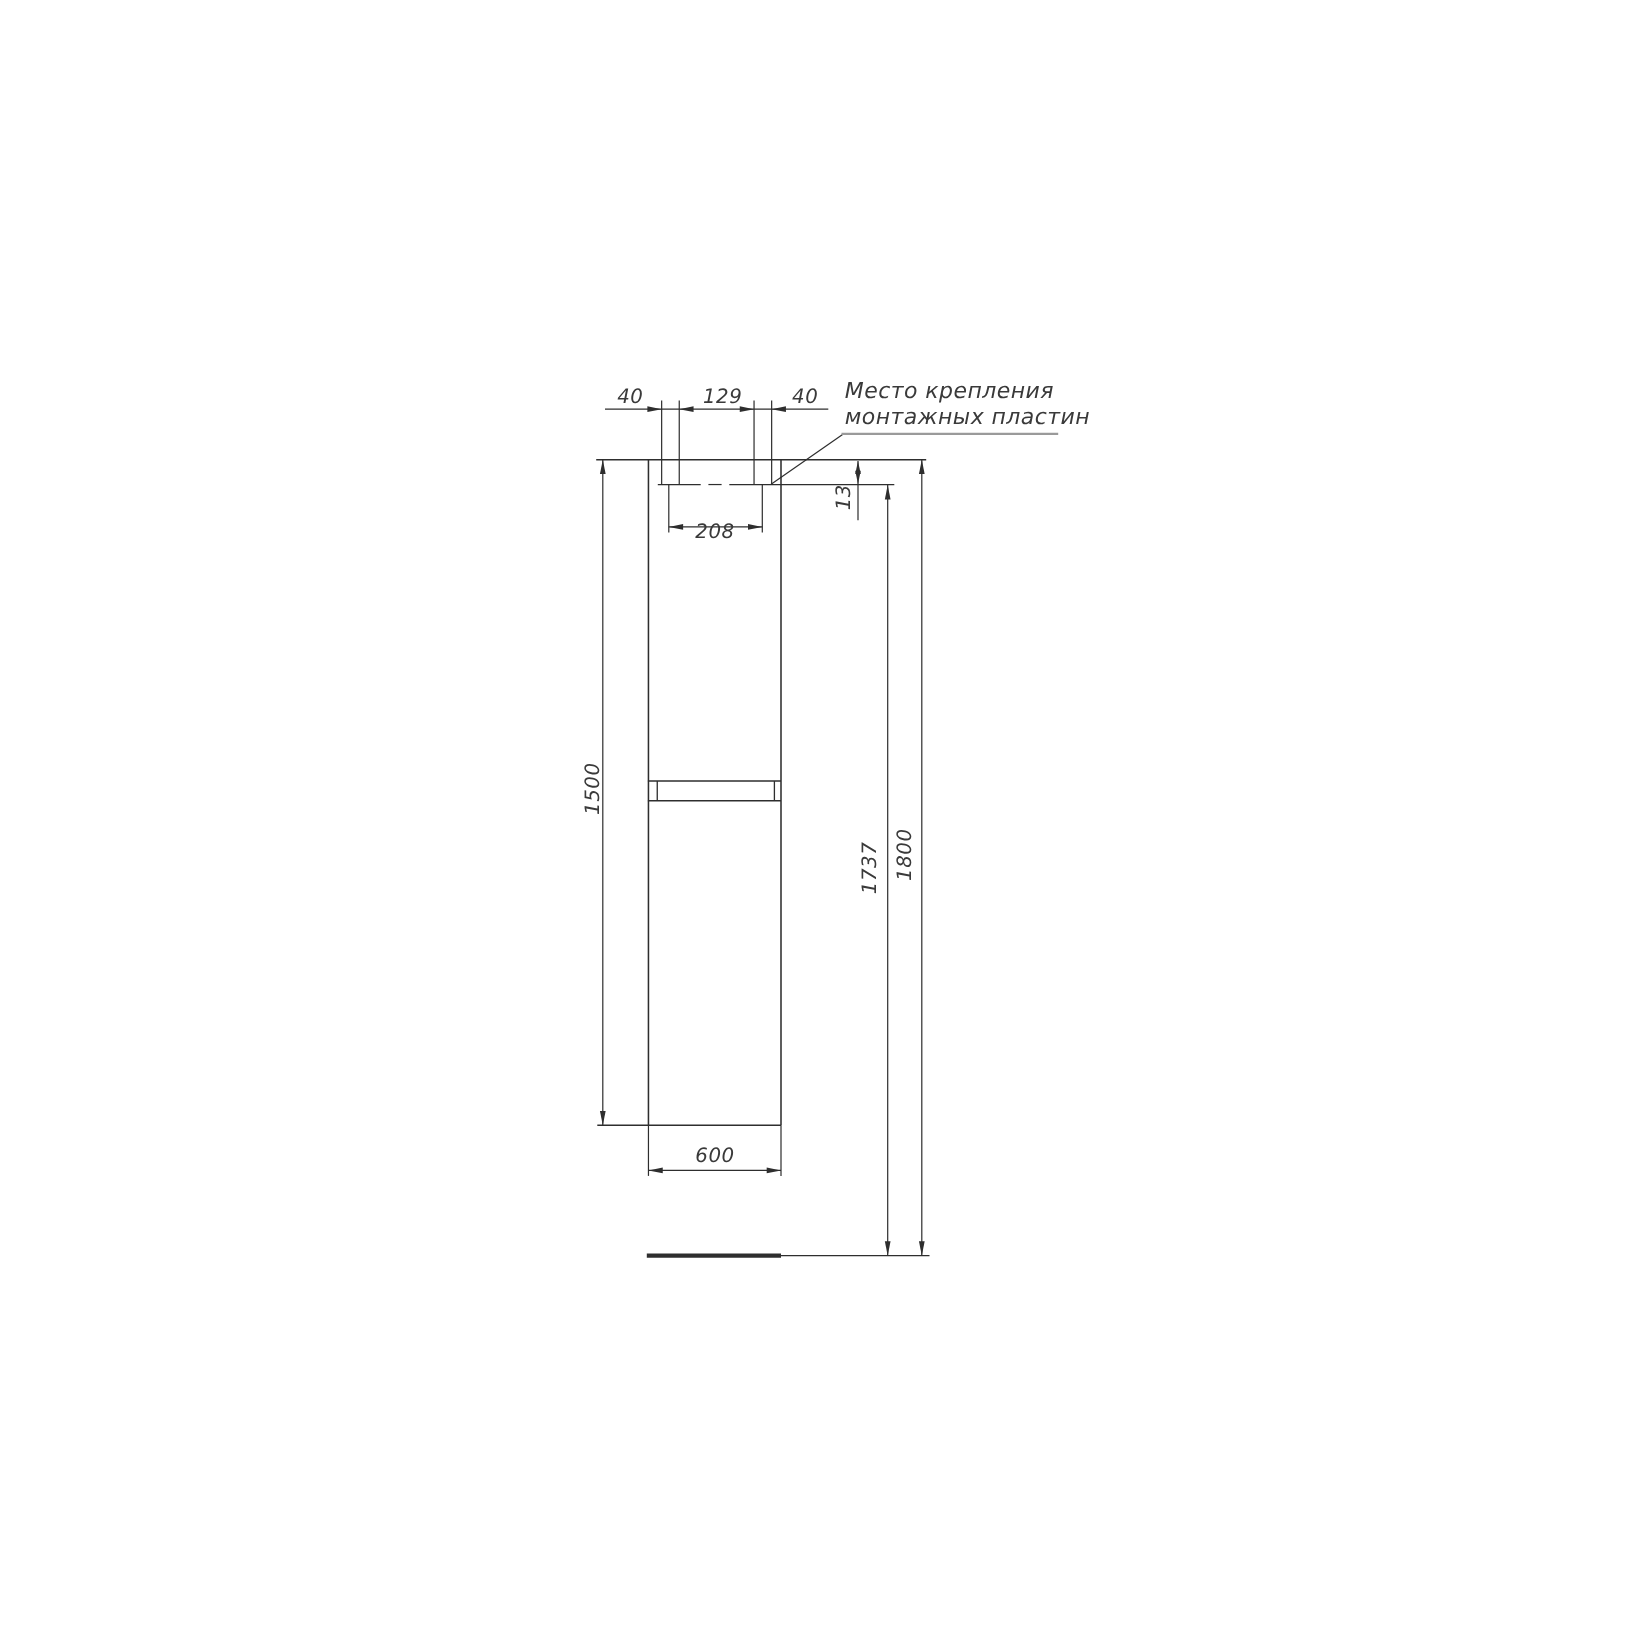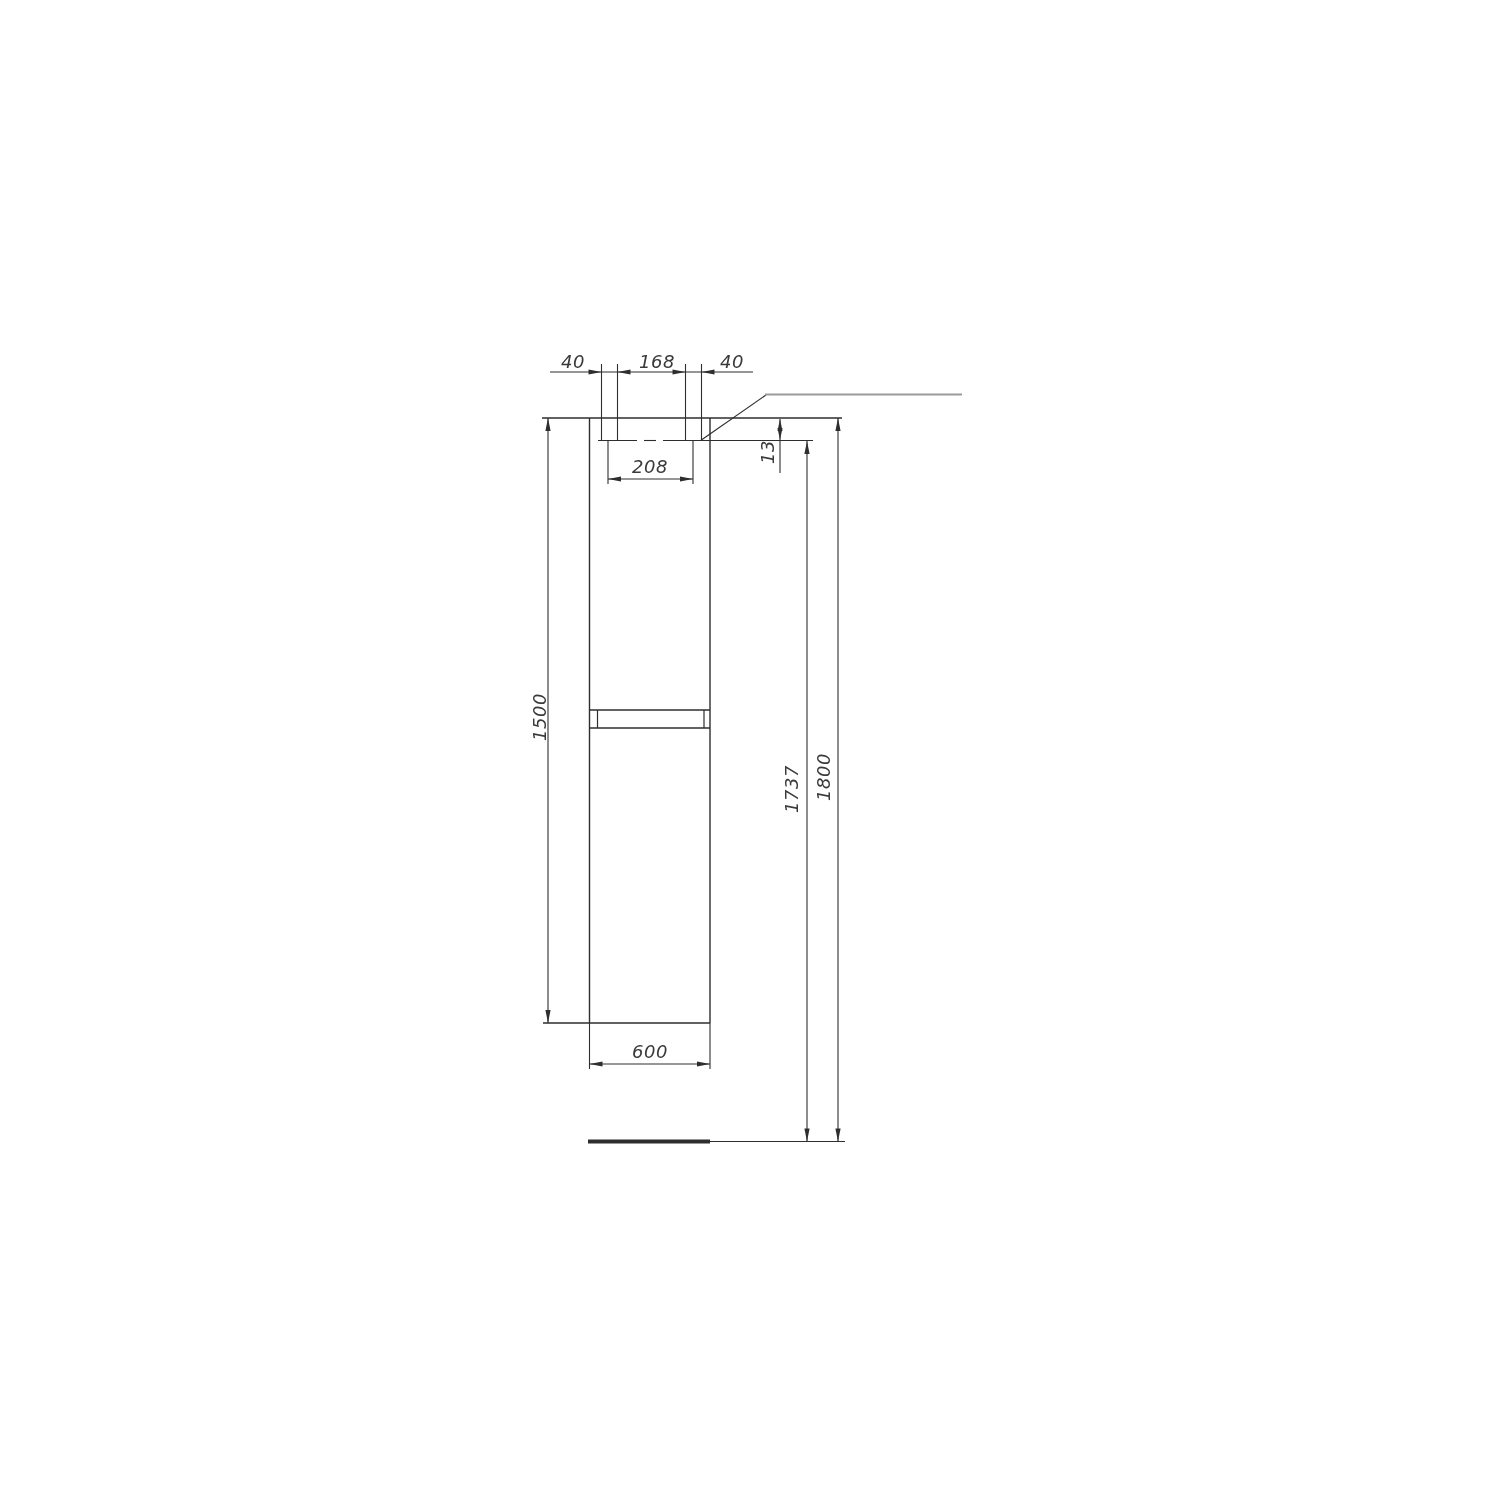"168" div.dim { text: 168 -> 129 }
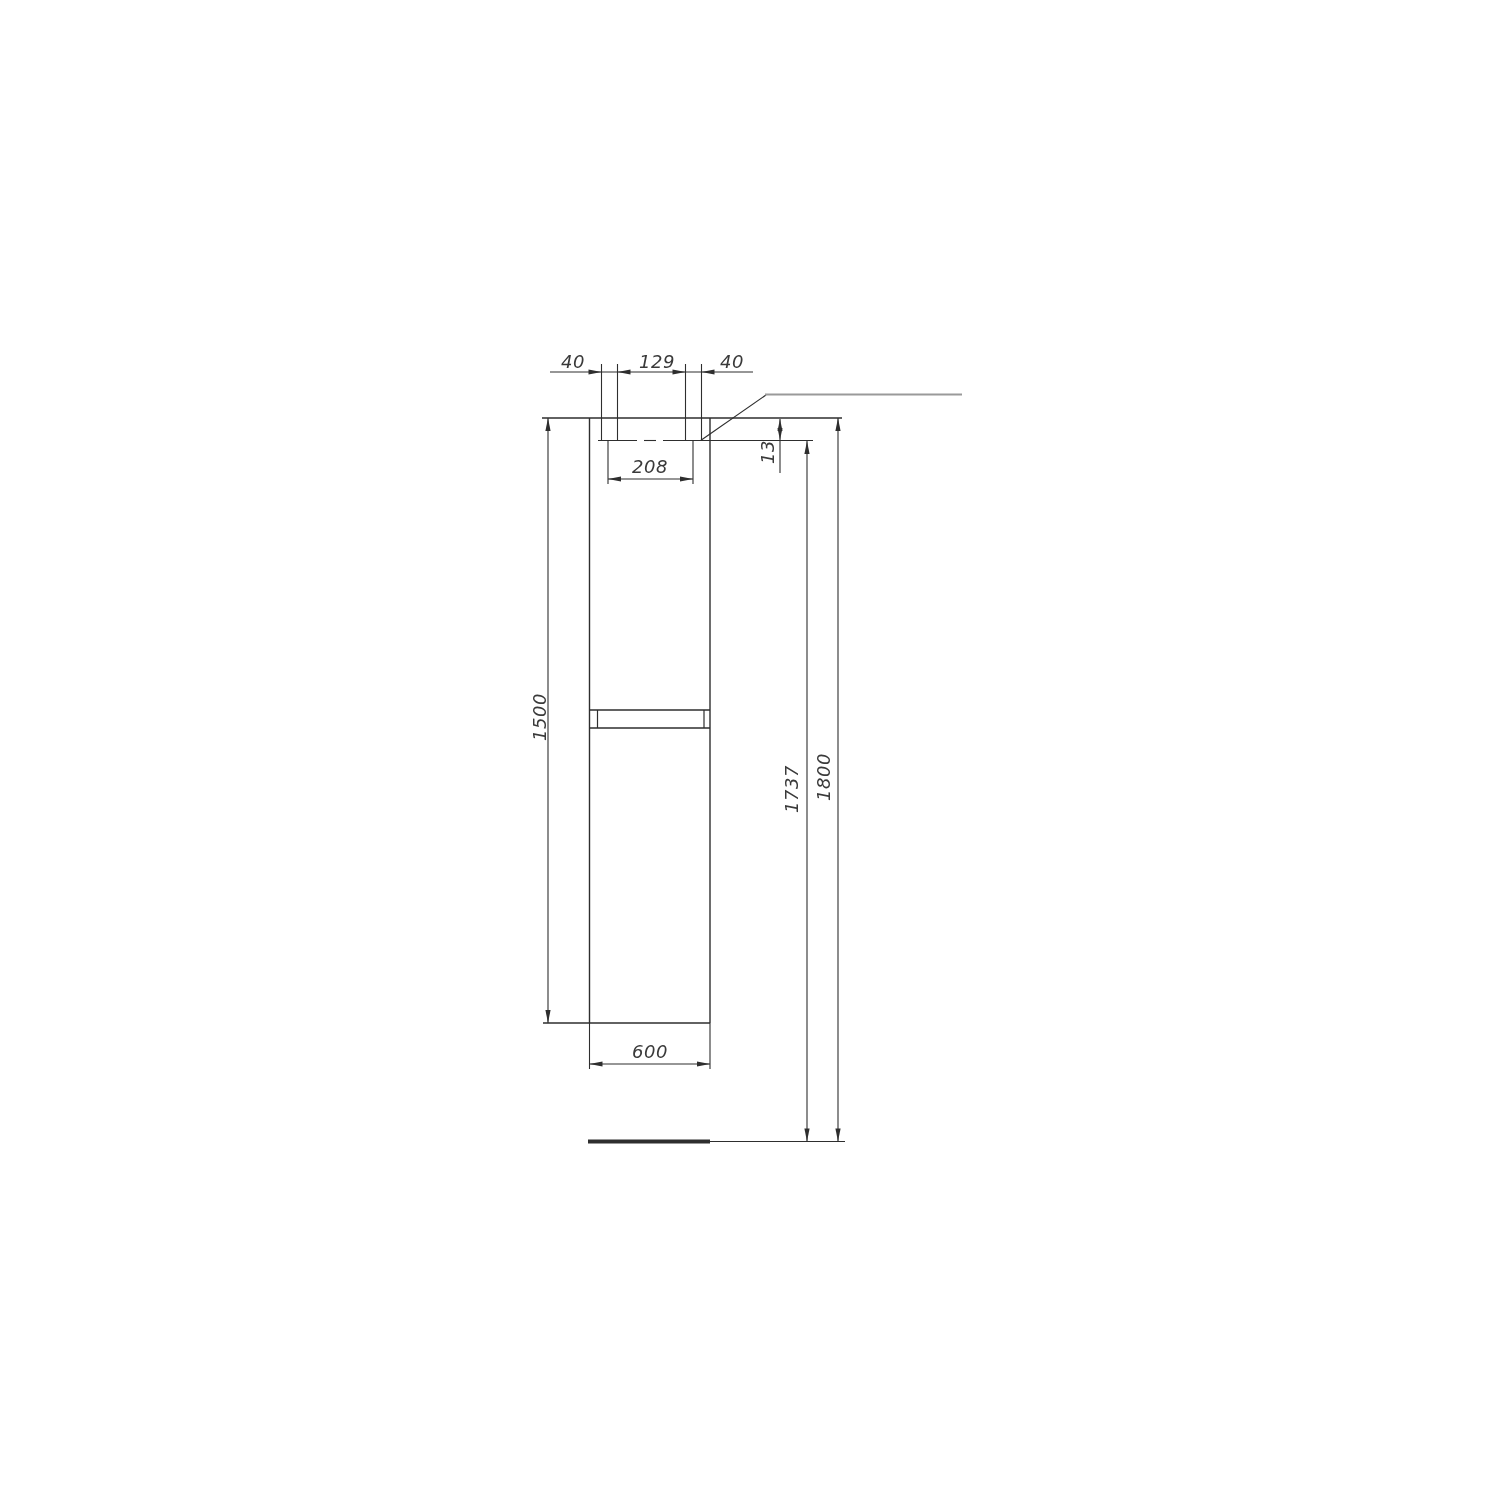"Место крепления" div.leader-label { html: none -> <div> <div>Место крепления</div> <div>монтажных пластин</div> </div> }
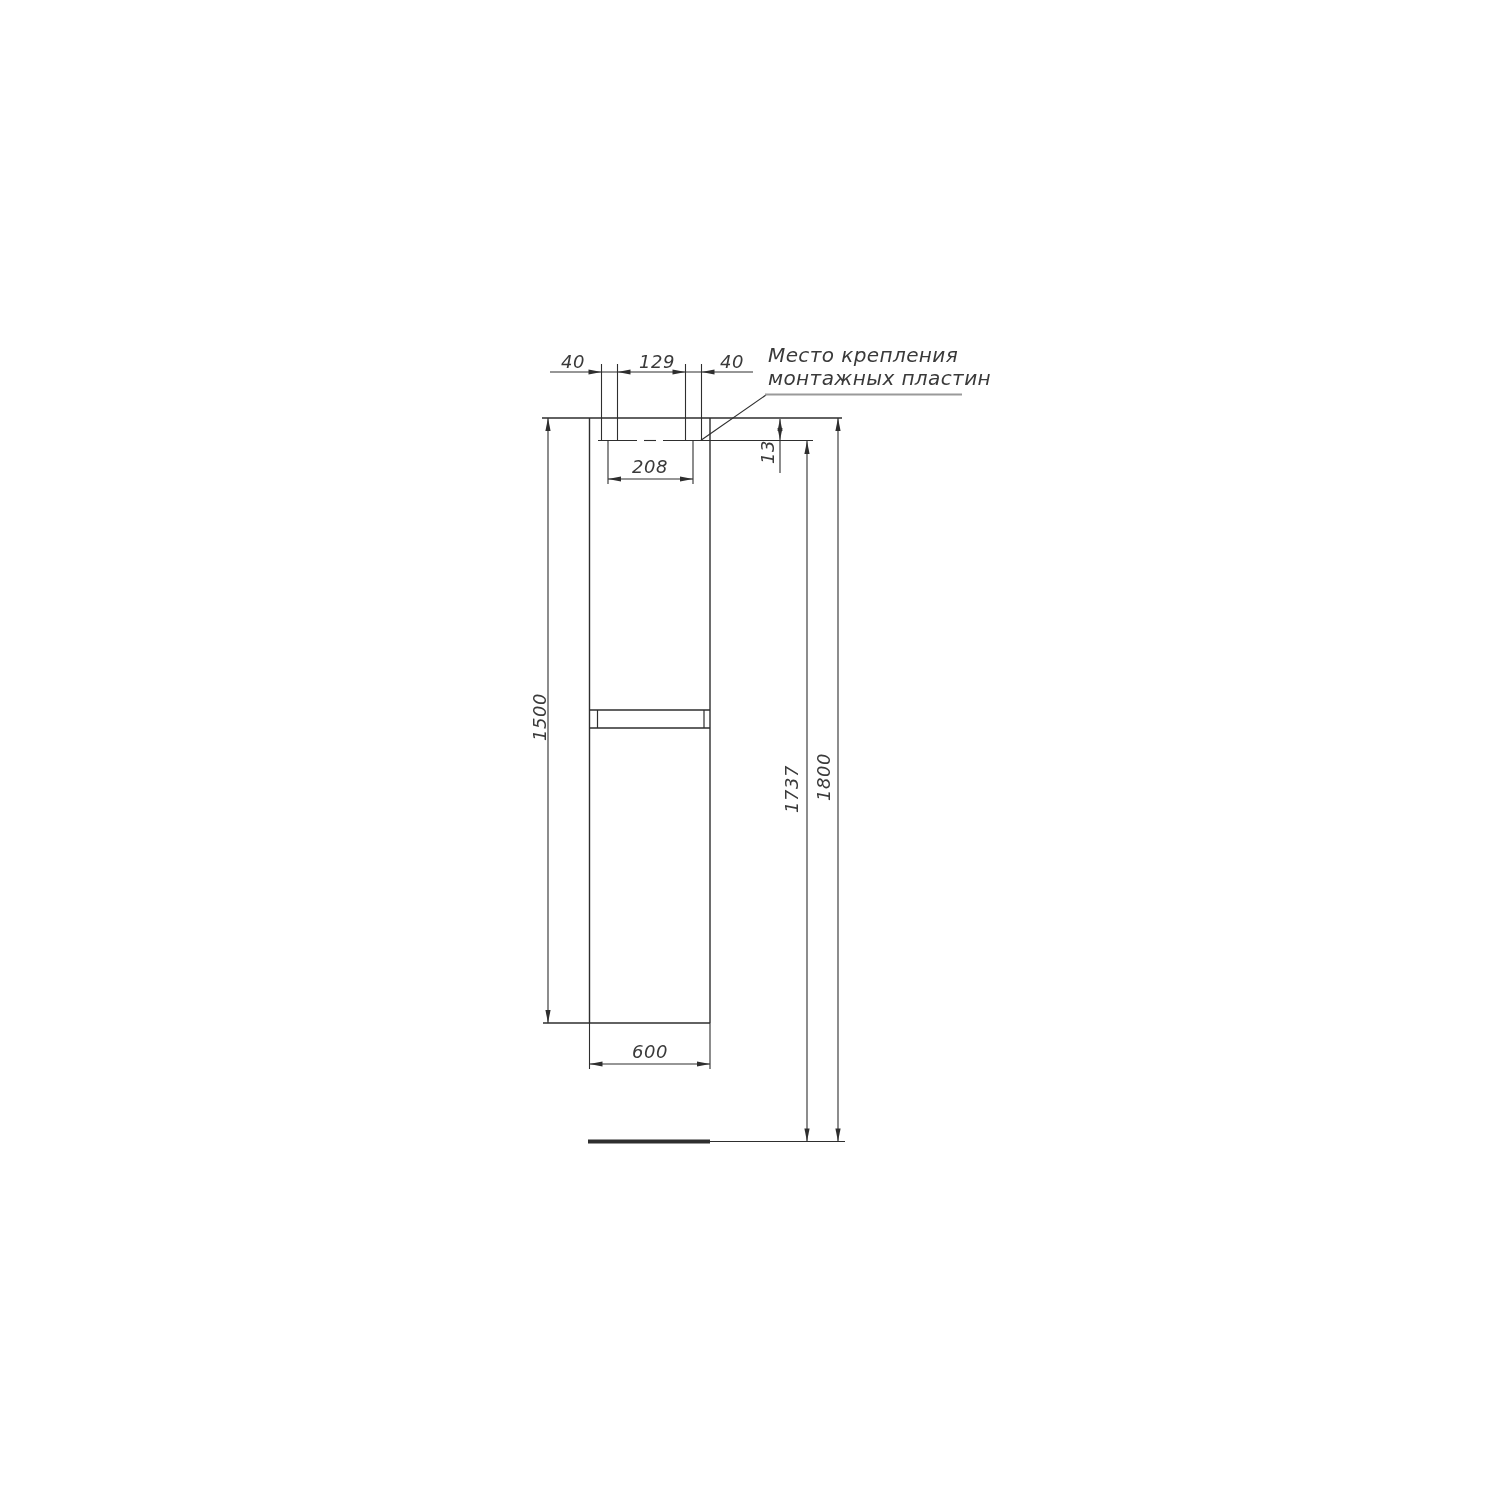"208" div.dim { top: 466px -> 484px }
